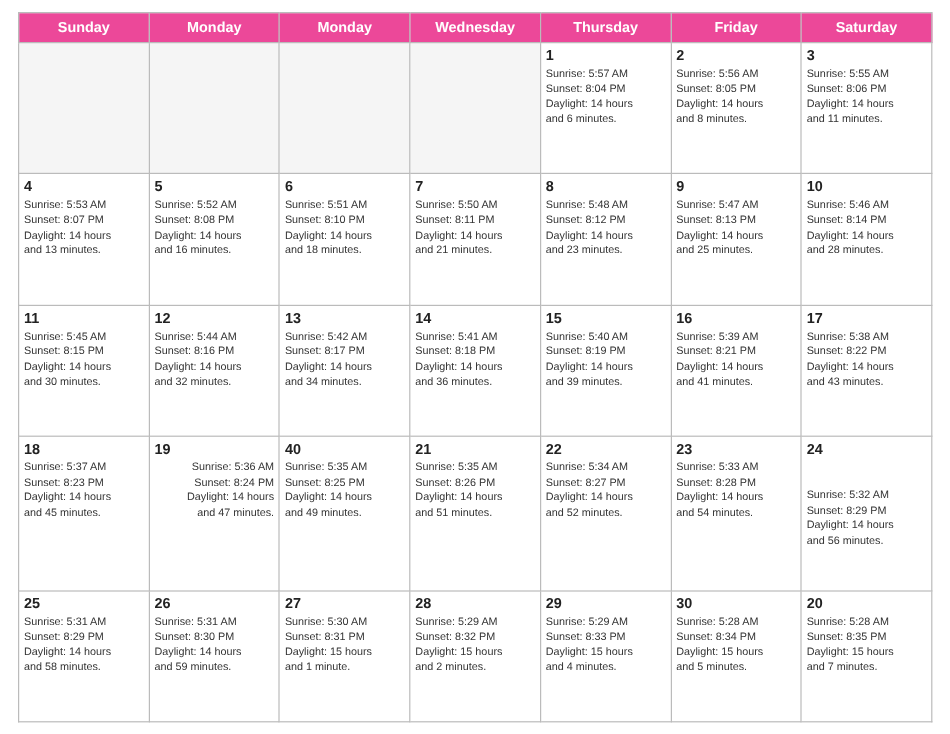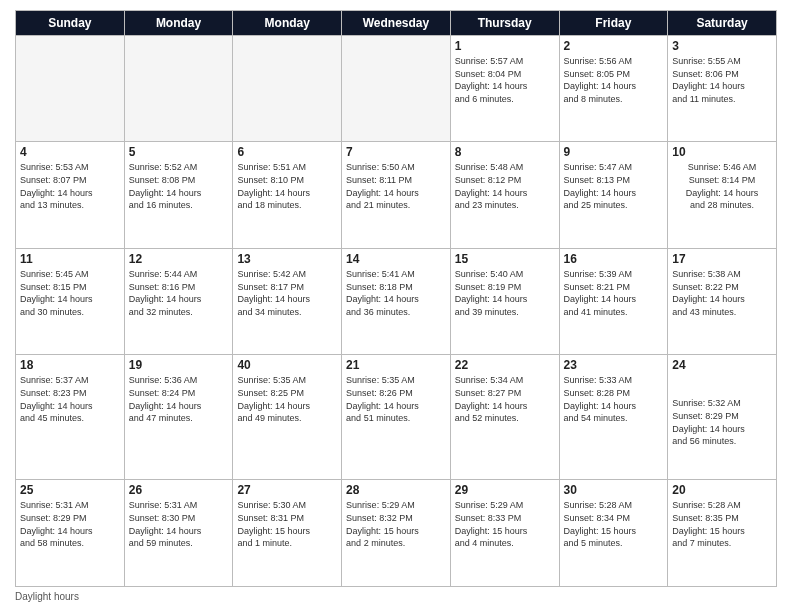"Sunday" .calendar th { background-color: #0f172a -> #ec4899 }
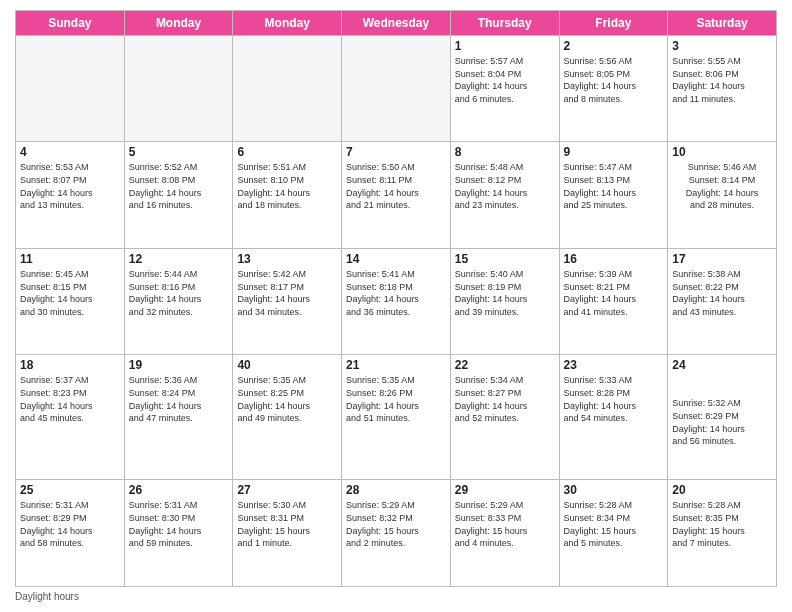"Sunrise: 5:46 AM" div.day-info { text-align: center -> none }
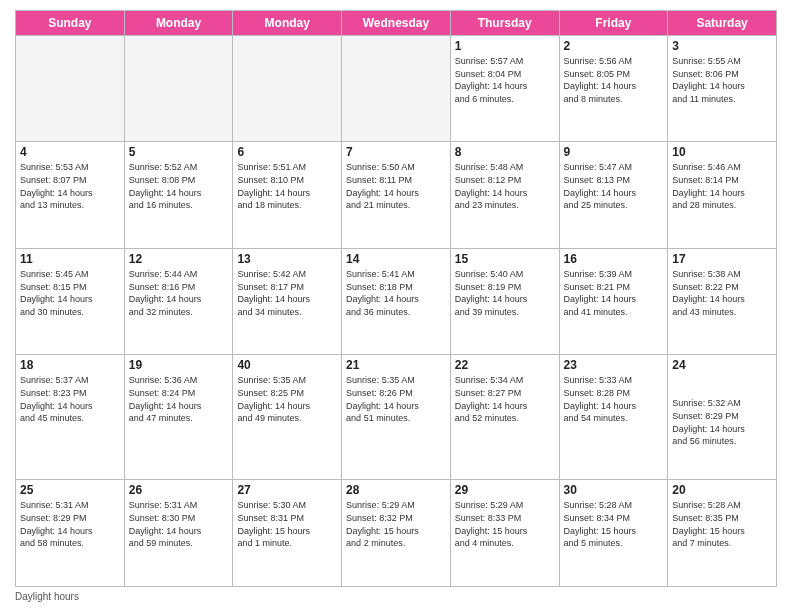"Sunrise: 5:36 AM" div.day-info { text-align: none -> right }
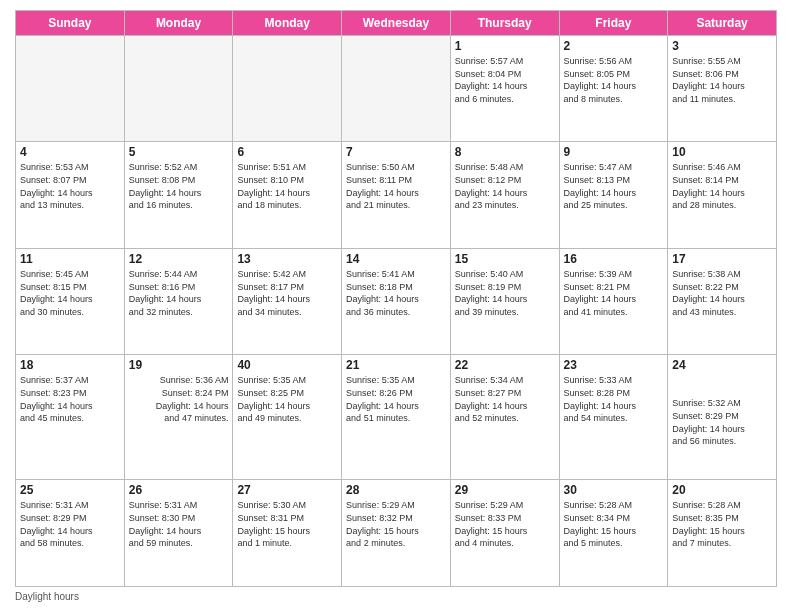"Daylight hours" div.footer-note { html: <div>Daylight hours</div> -> none }
